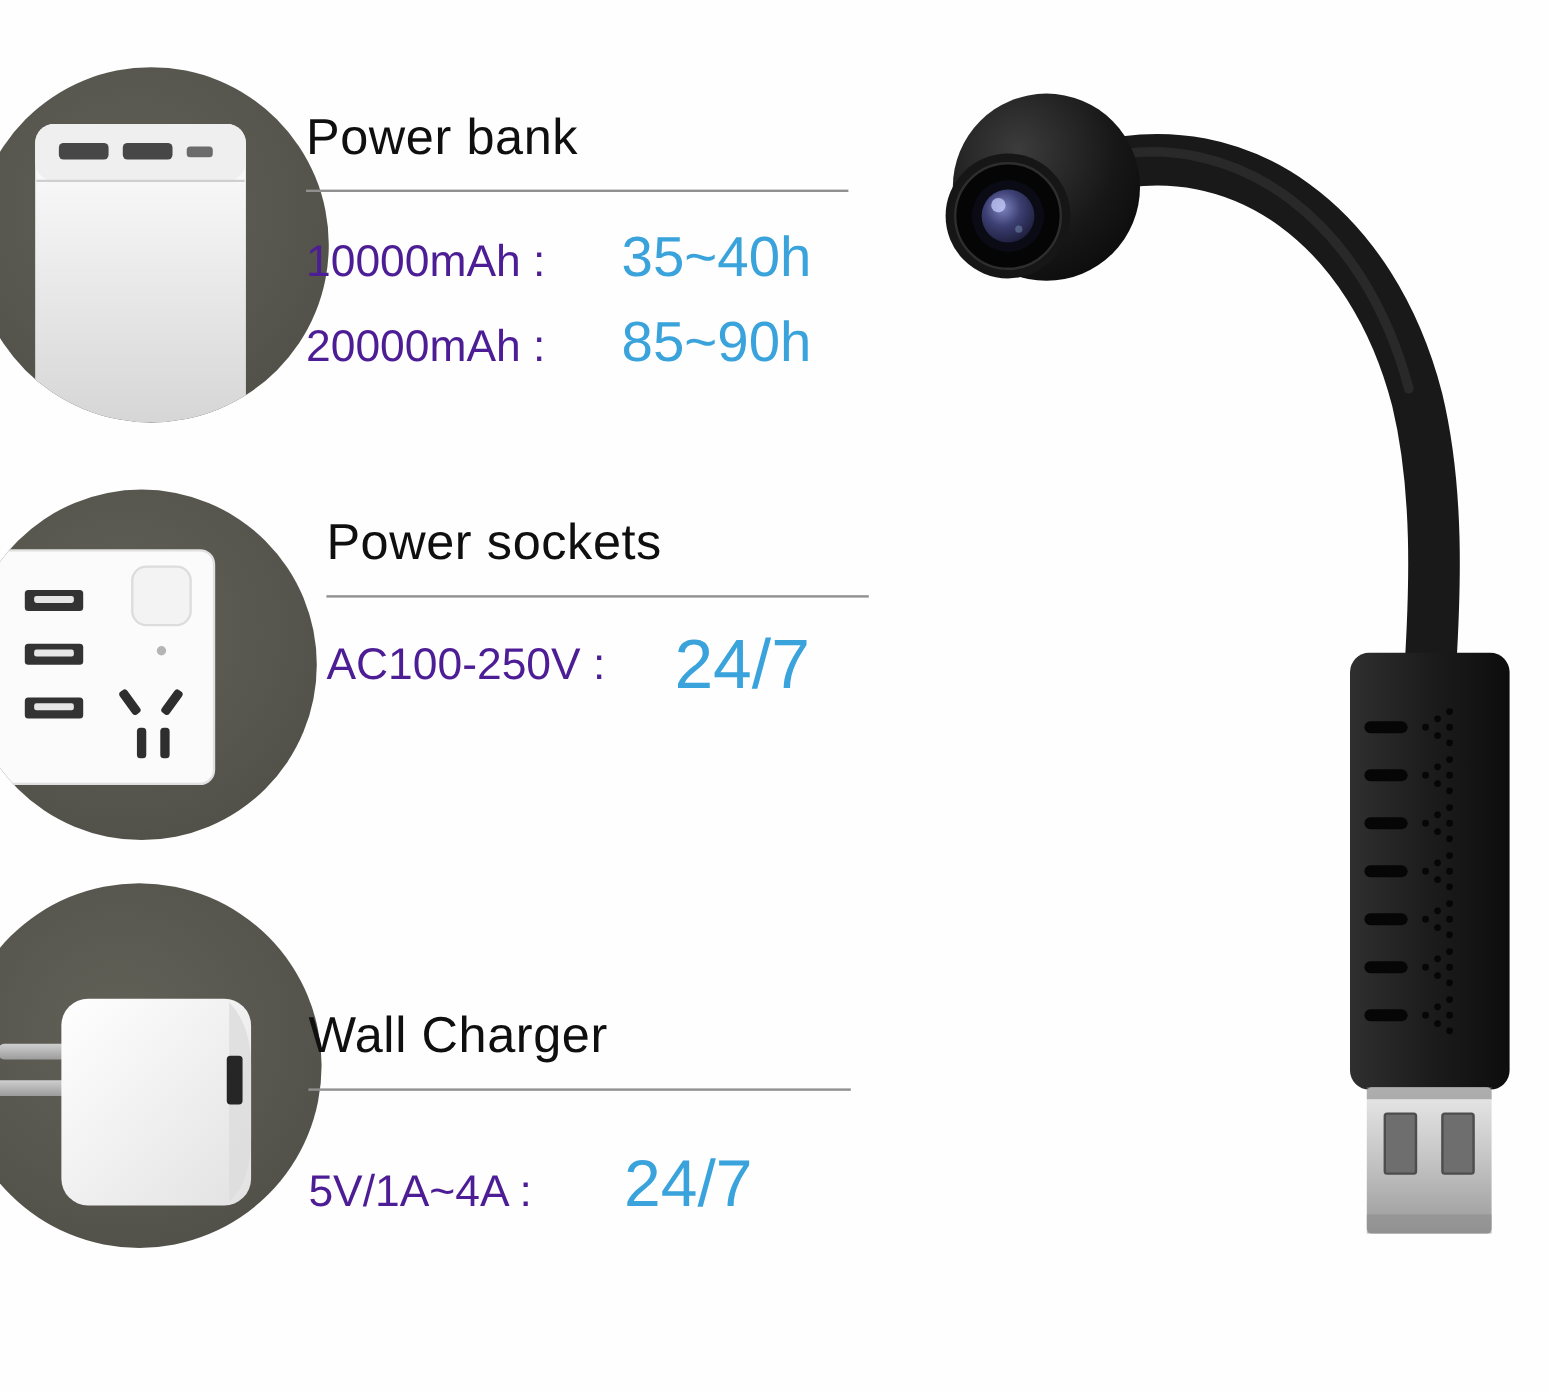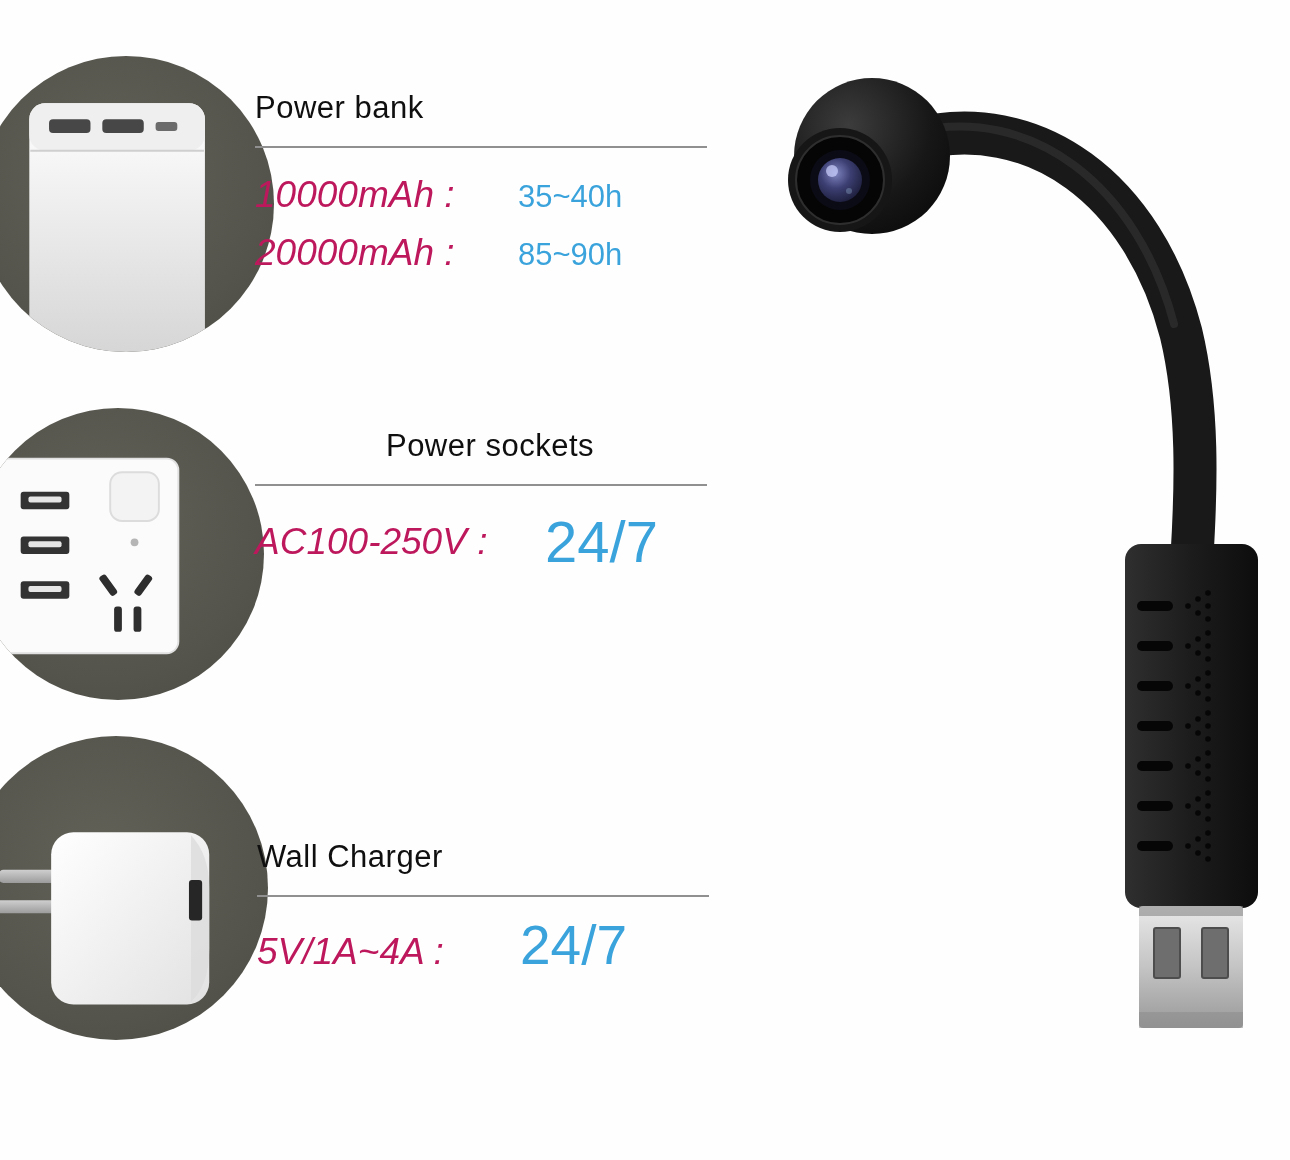"Power bank" .section-title { font-size: 31px -> 42px }
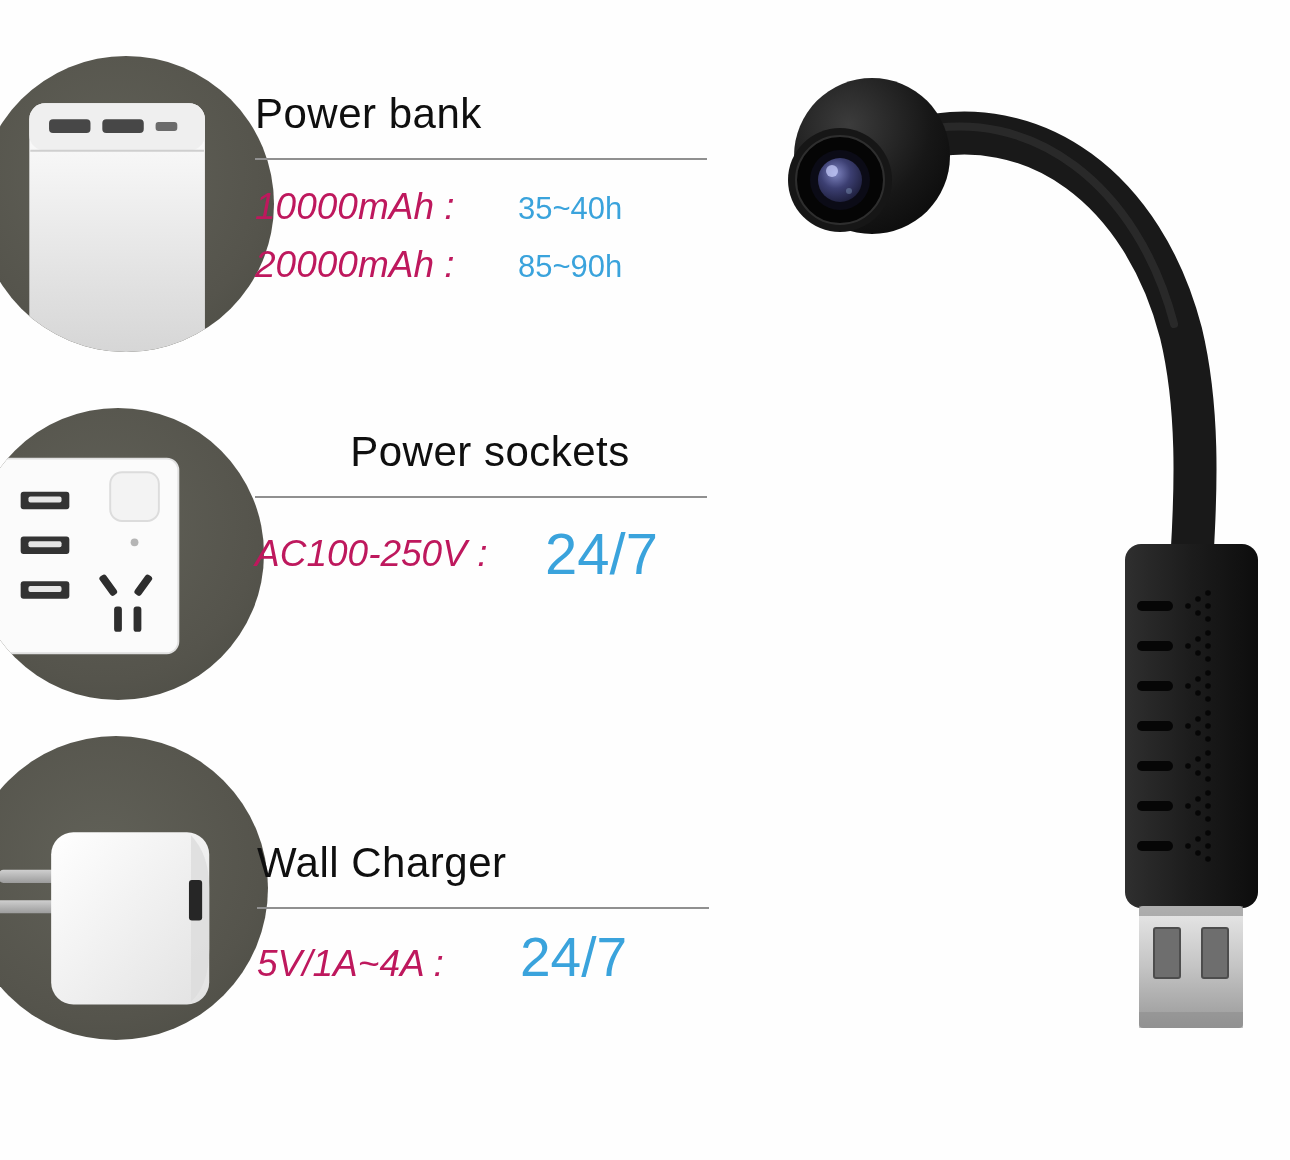"10000mAh :" .label { color: #be185d -> #4c1d95; font-style: italic -> none }
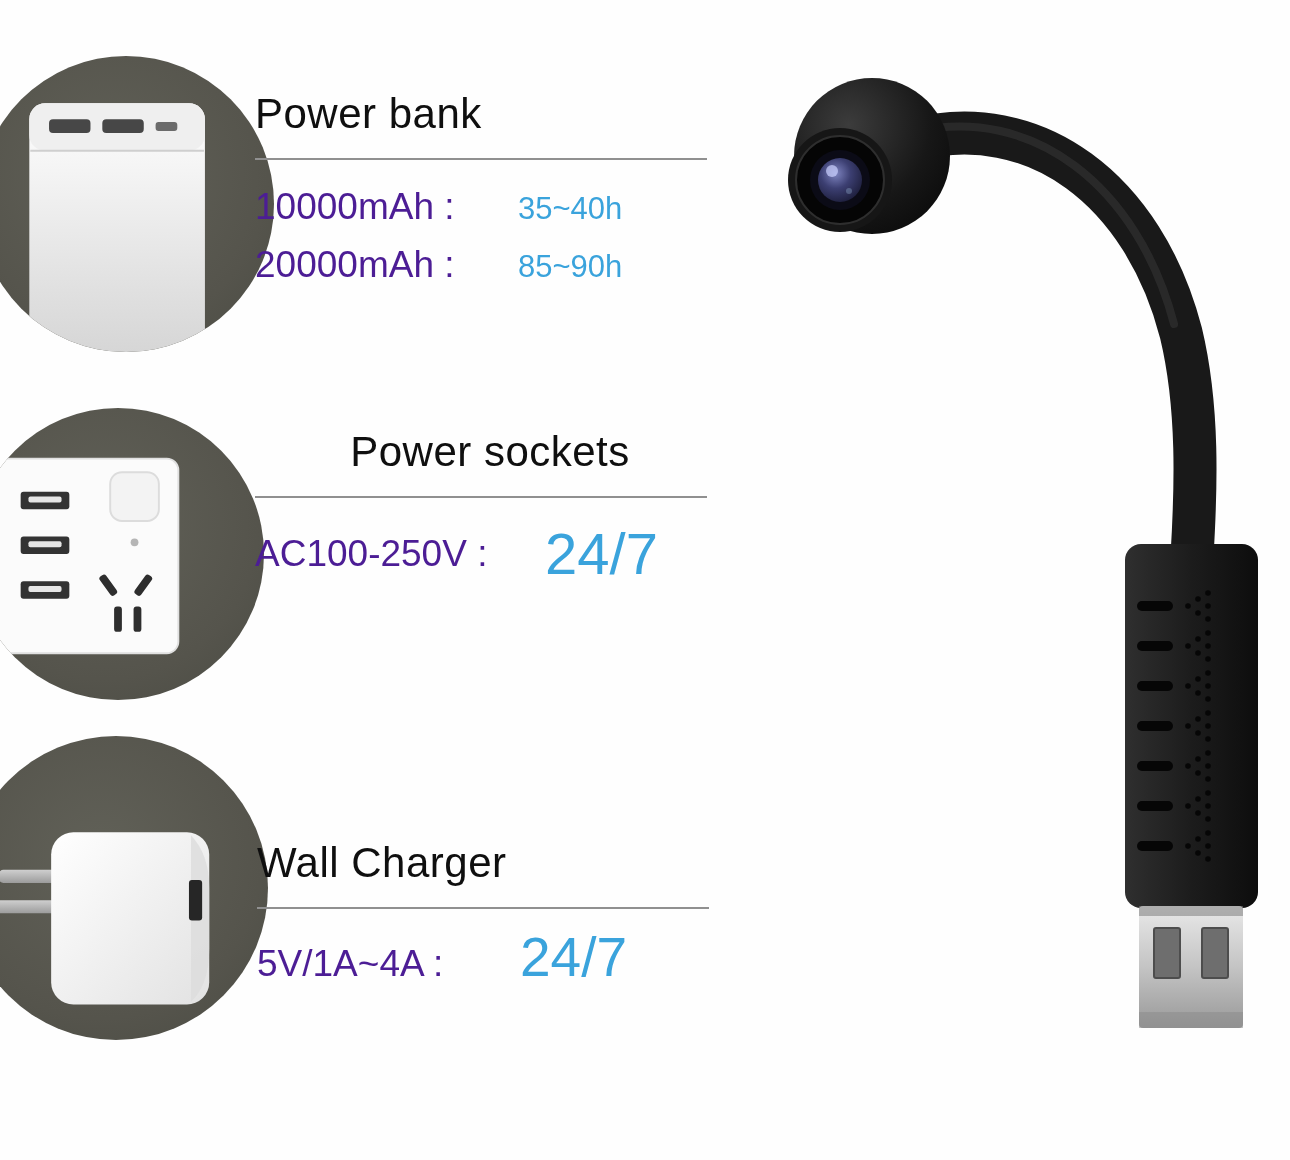"35~40h" .value { font-size: 31px -> 47px }
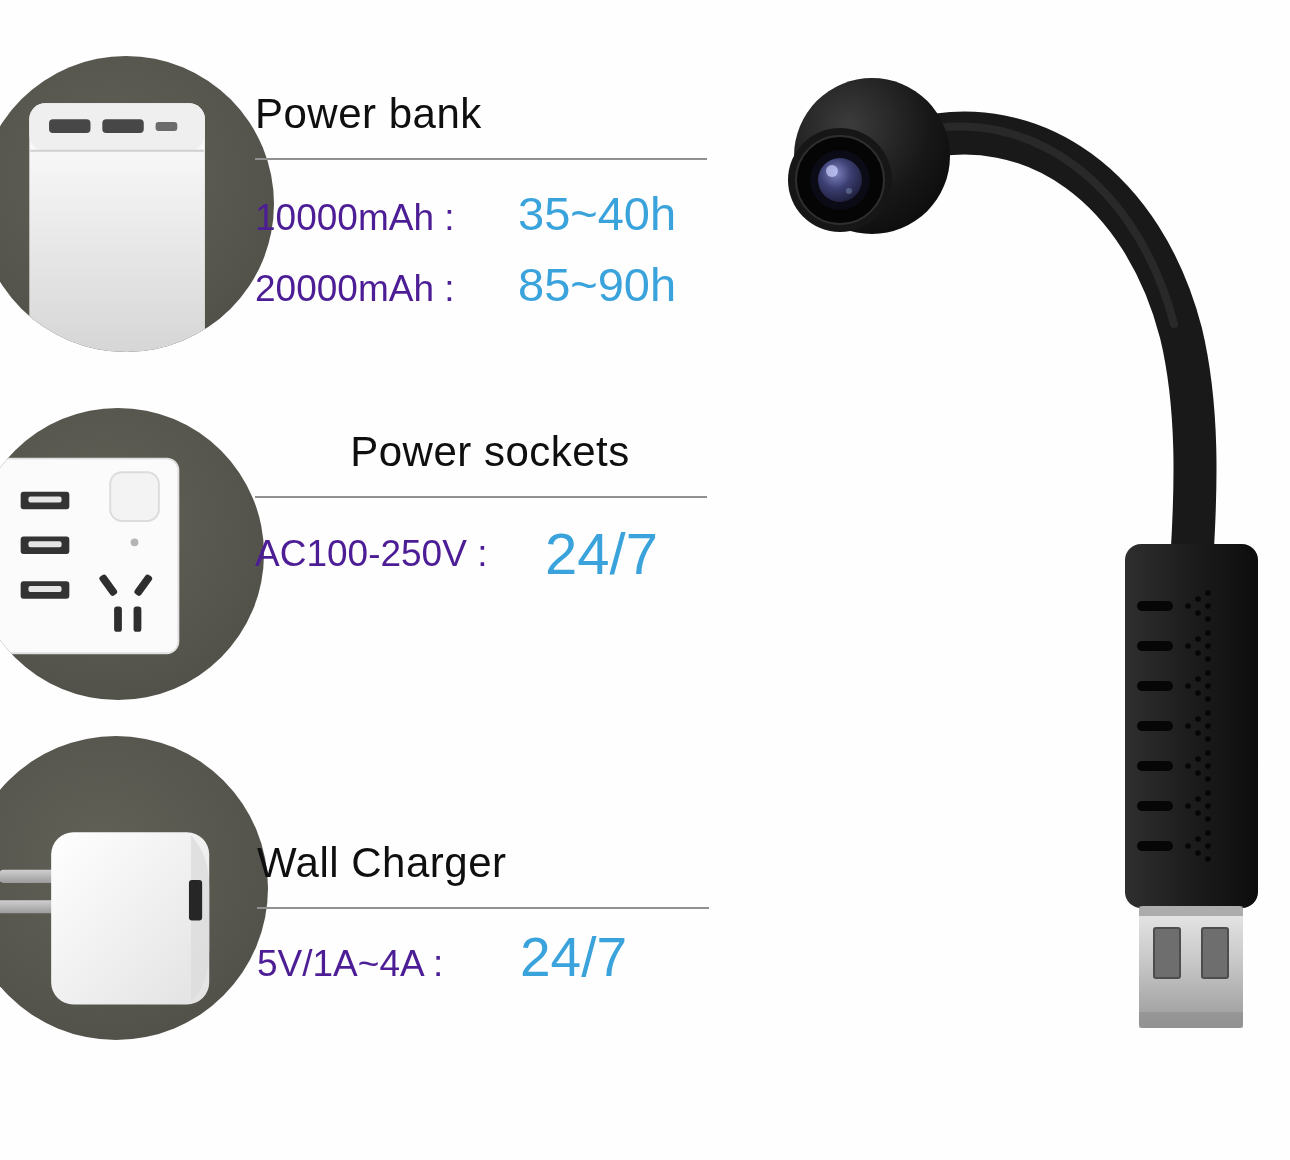"Power sockets" .s2 { left: 255px -> 272px; text-align: center -> none }
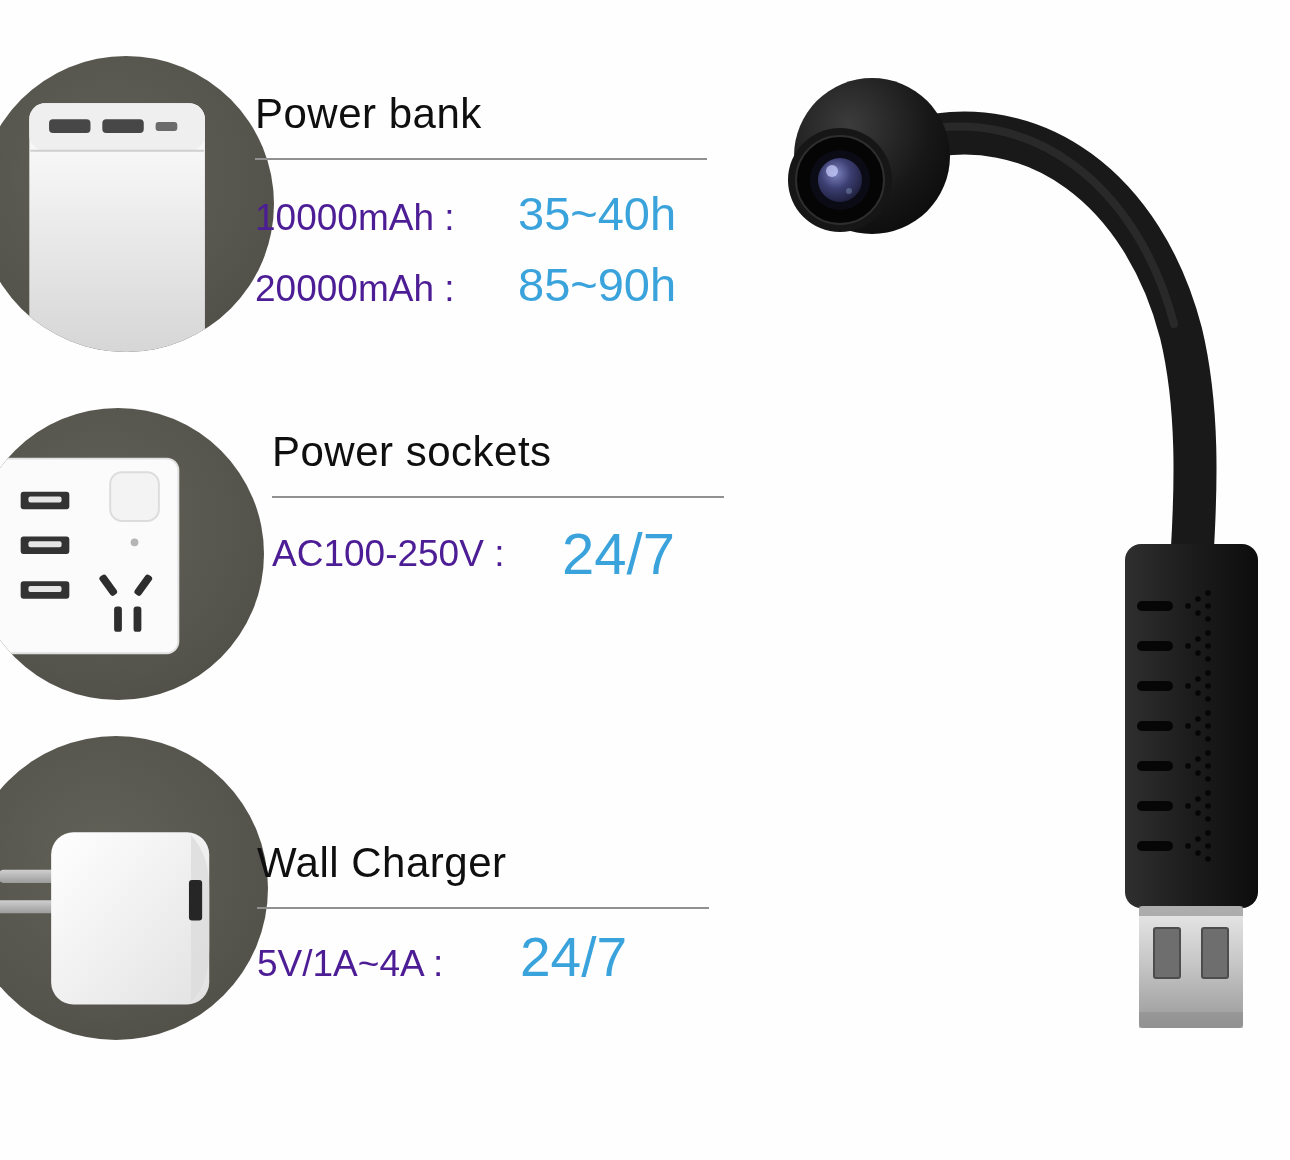"5V/1A~4A :" .s3 .row.first { margin-top: 16px -> 45px }
